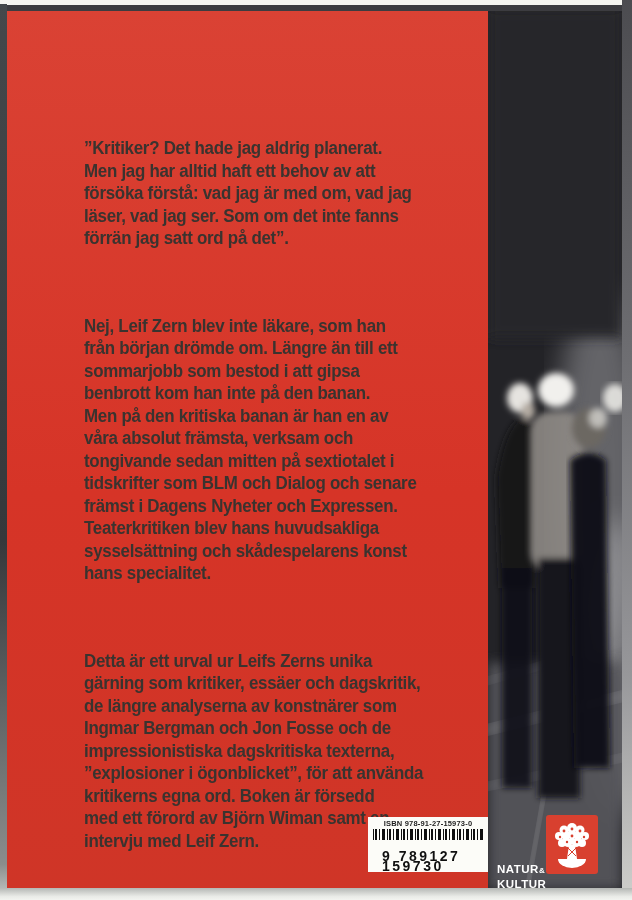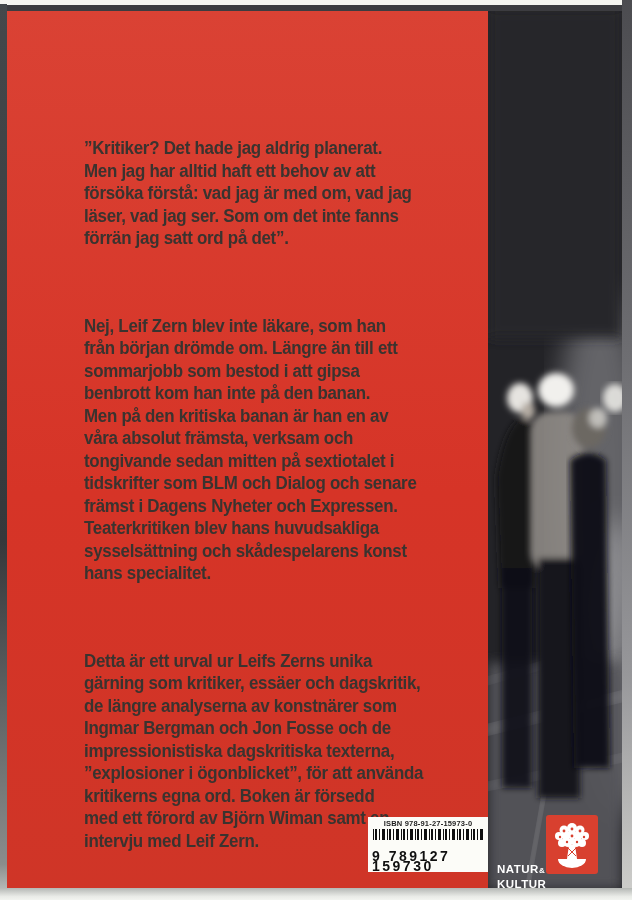"ISBN 978-91-27-15973-0" .barcode-box { padding: 2px 4px 1px -> 2px 14px 1px }
